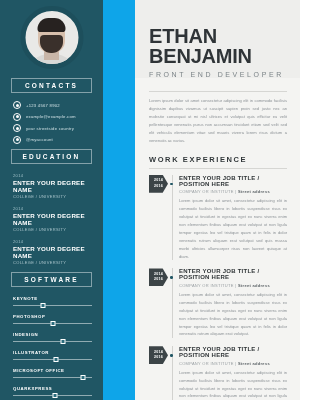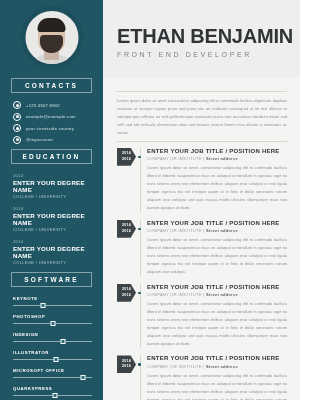"ETHAN BENJAMIN" .page { gap: none -> 32px }
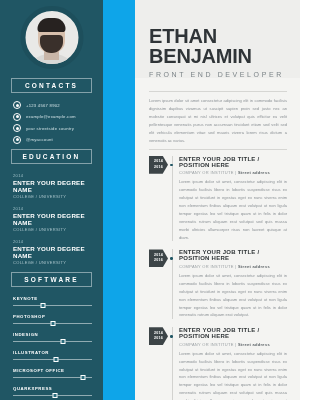"WORK EXPERIENCE" div.heading { html: none -> <div>WORK EXPERIENCE</div> }
